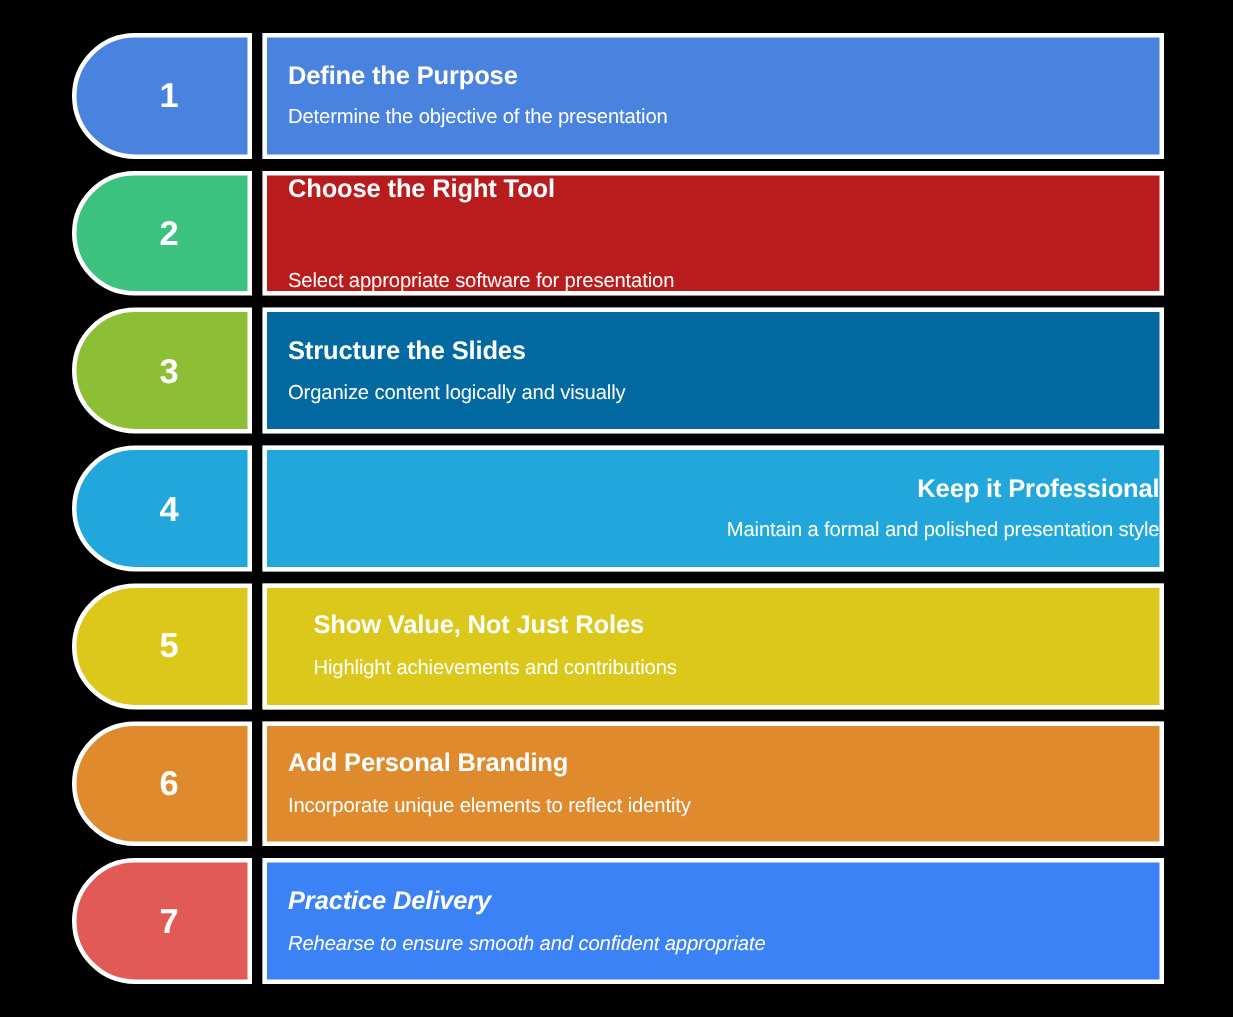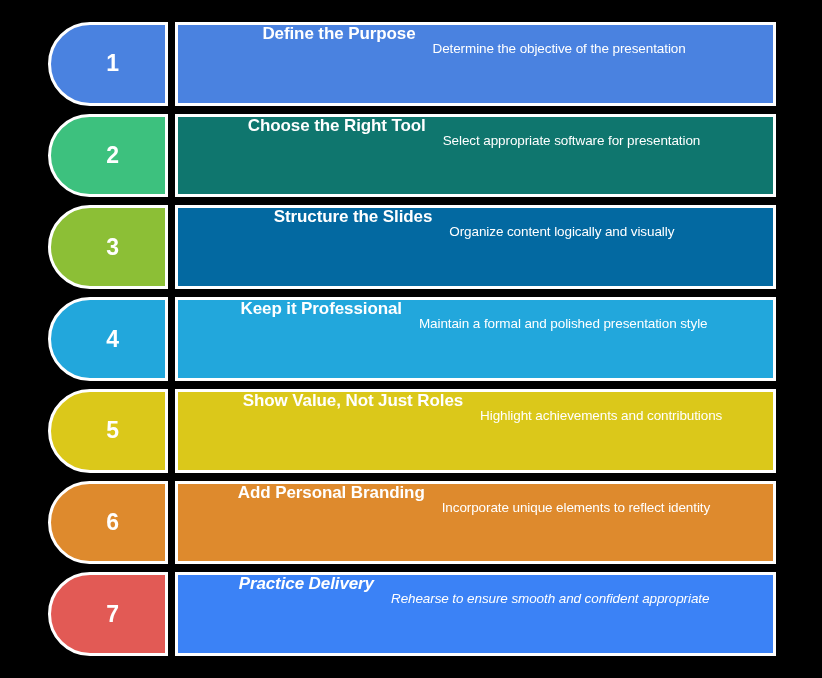"Define the Purpose" .step-text-block { flex-direction: row -> column }
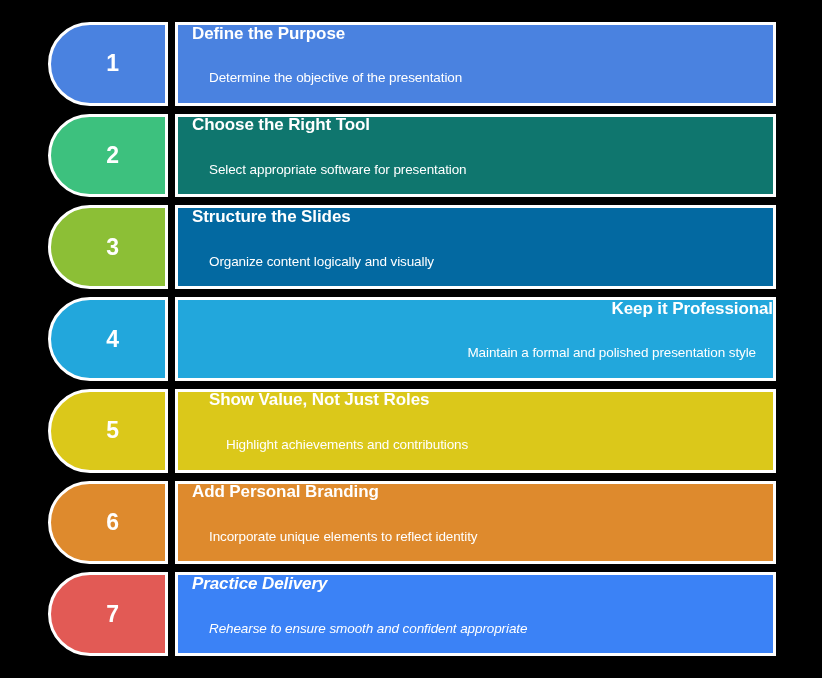"Determine the objective of the" .step-desc { margin: 17px -> 0 }
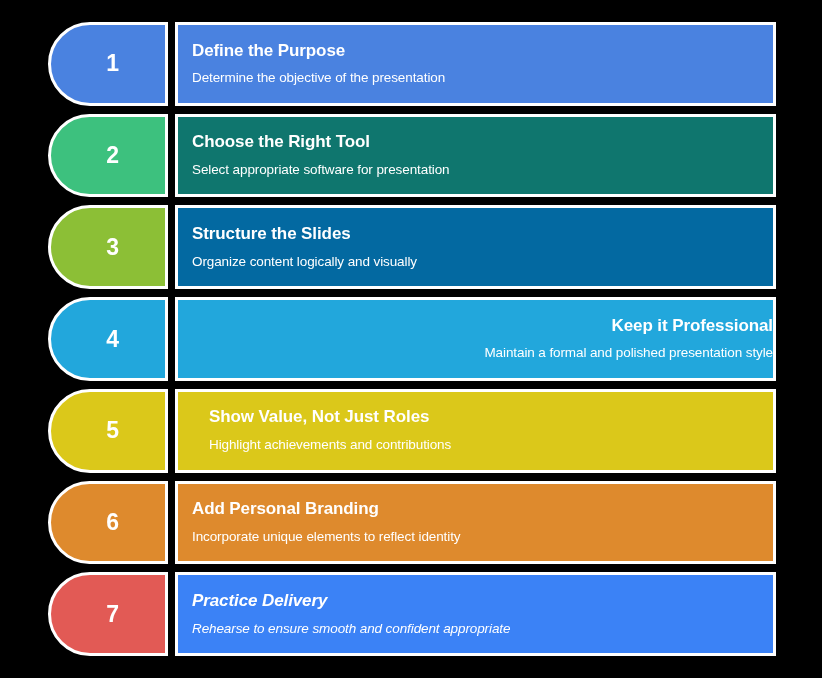"Choose the Right Tool" div.step-text-block { background: #0f766e -> #b91c1c; justify-content: none -> space-between }
